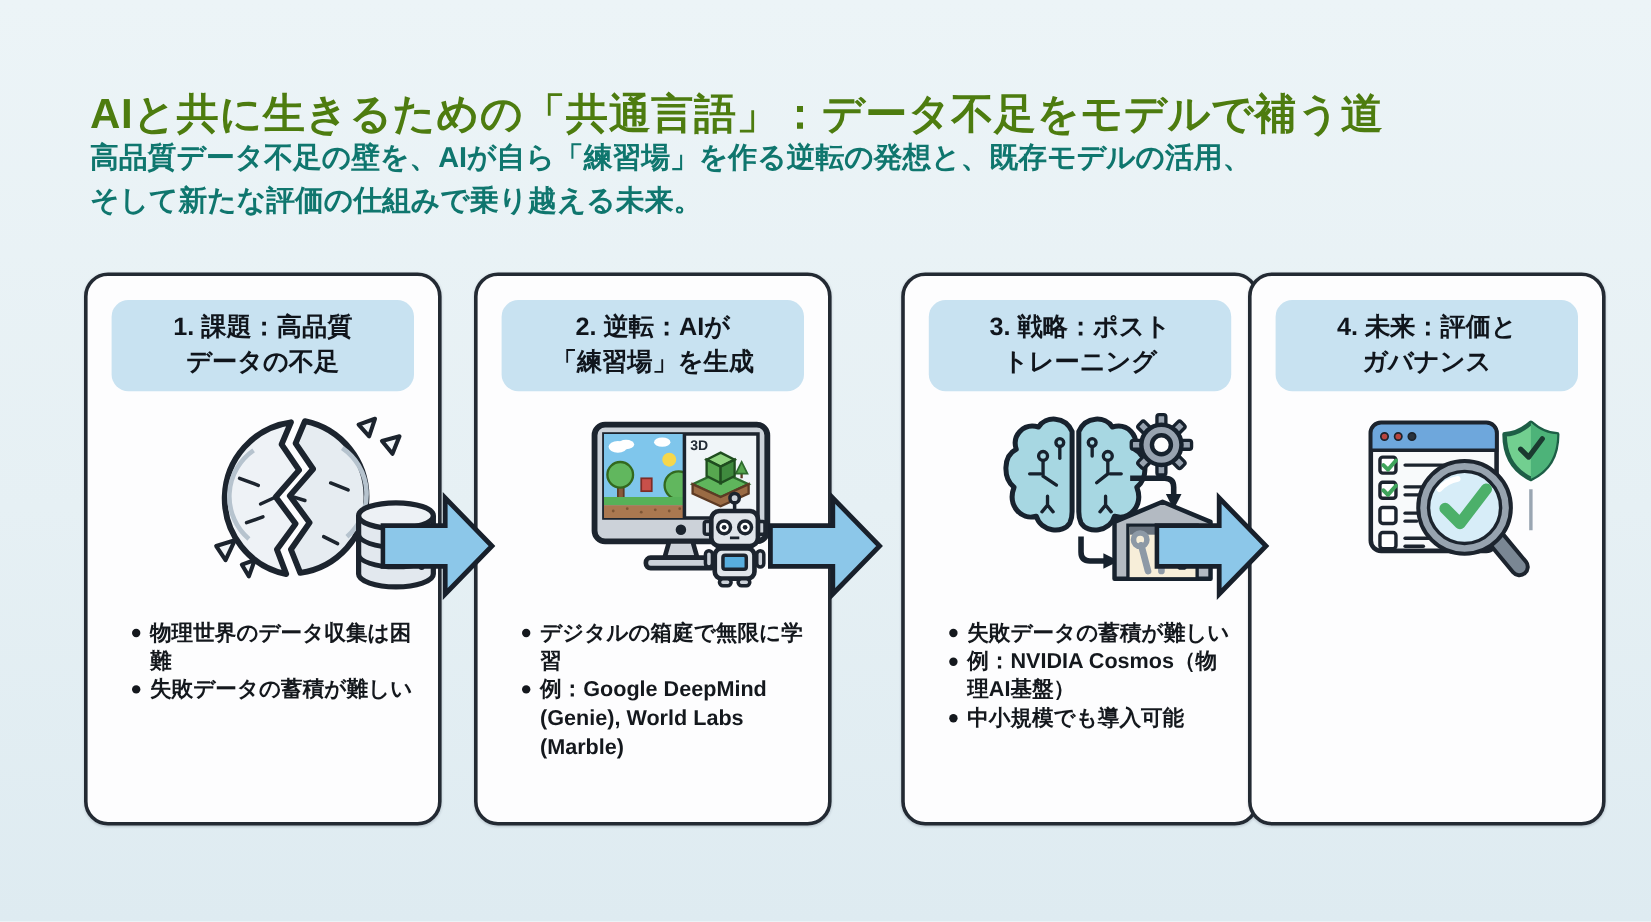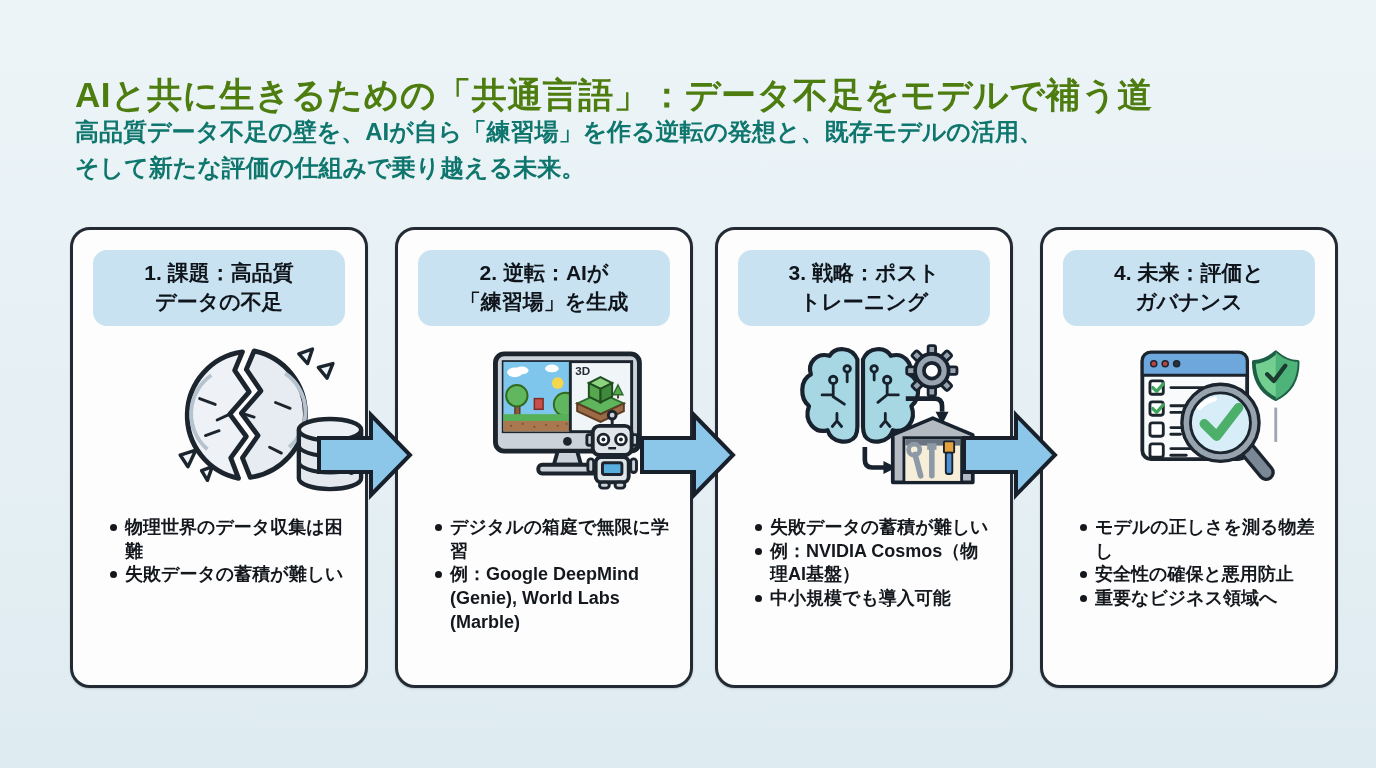"3. 戦略：ポスト" section.card { left: 715px -> 751px }
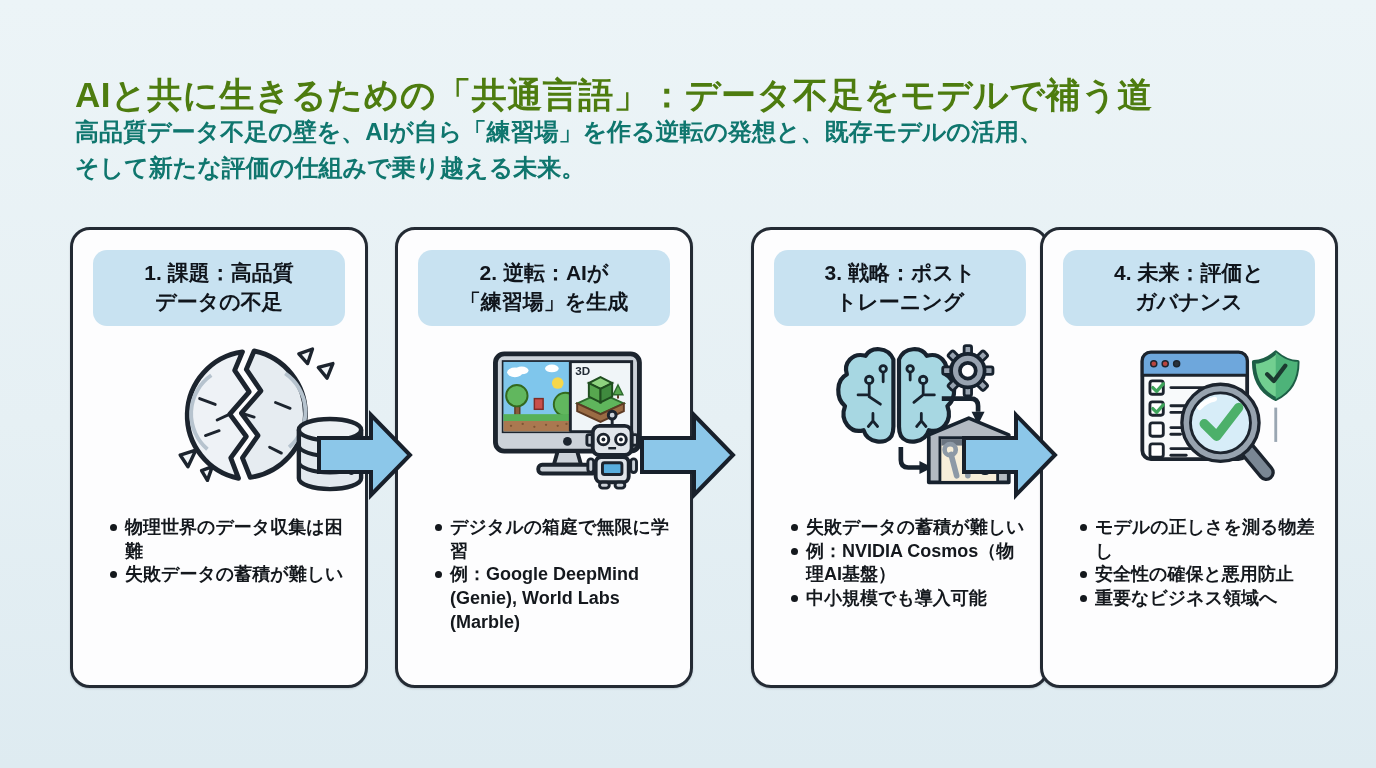"モデルの正しさを測る物差し" ul.bullets { html: <ul> <li>モデルの正しさを測る物差し</li> <li>安全性の確保と悪用防止</li> <li>重要なビジネス領域へ</li> </ul> -> none }
